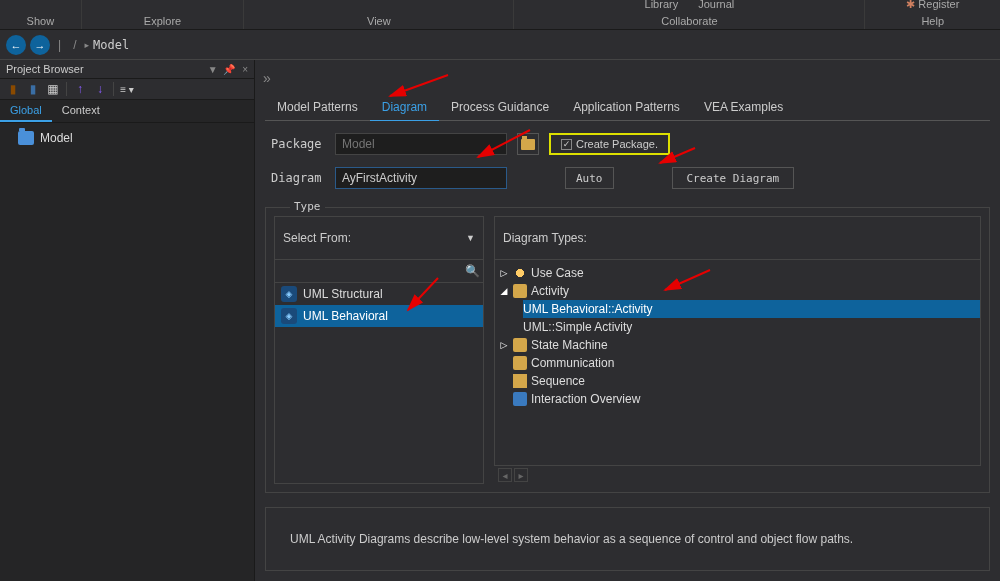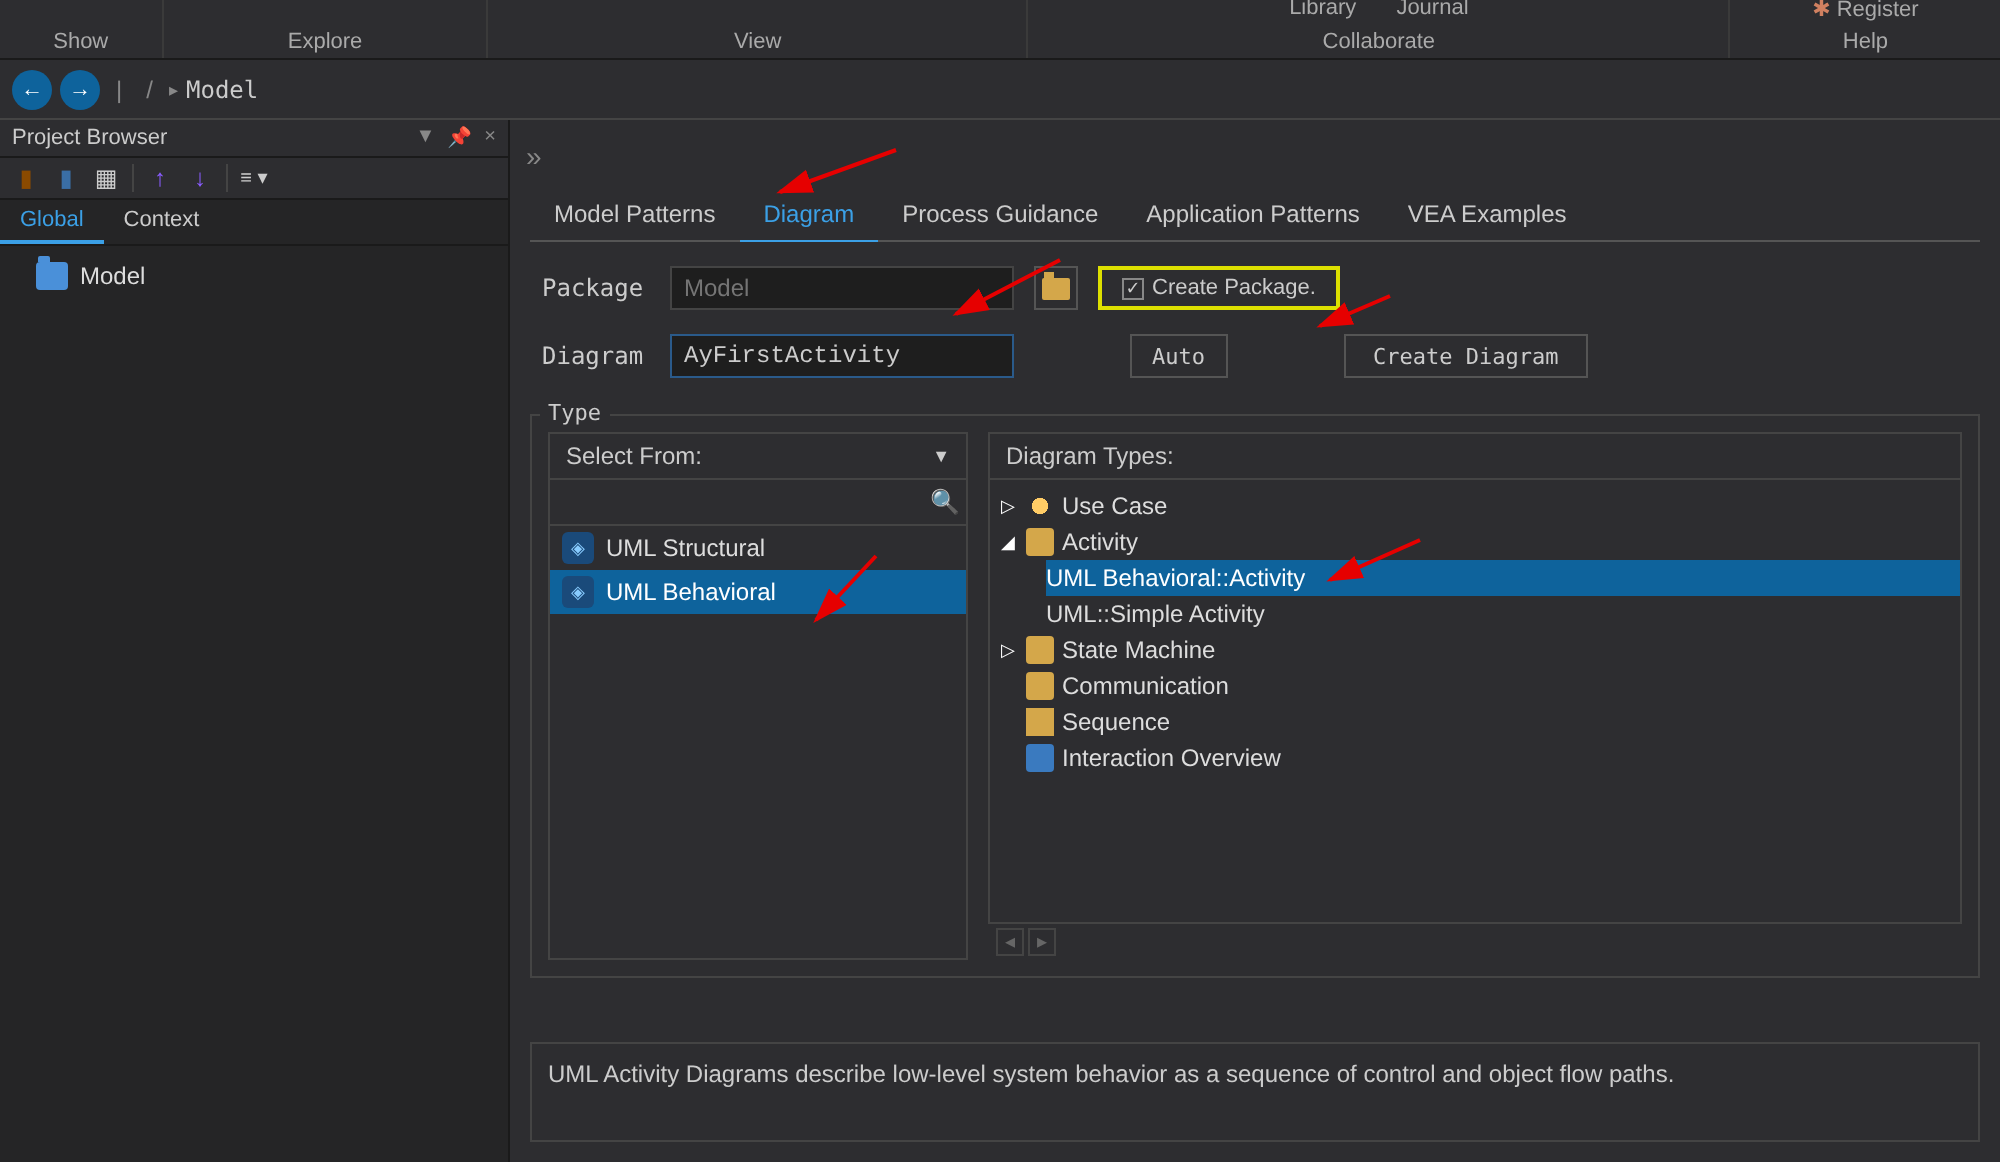"AyFirstActivity" .form-input.diag { font-family: Liberation Mono, monospace -> none }
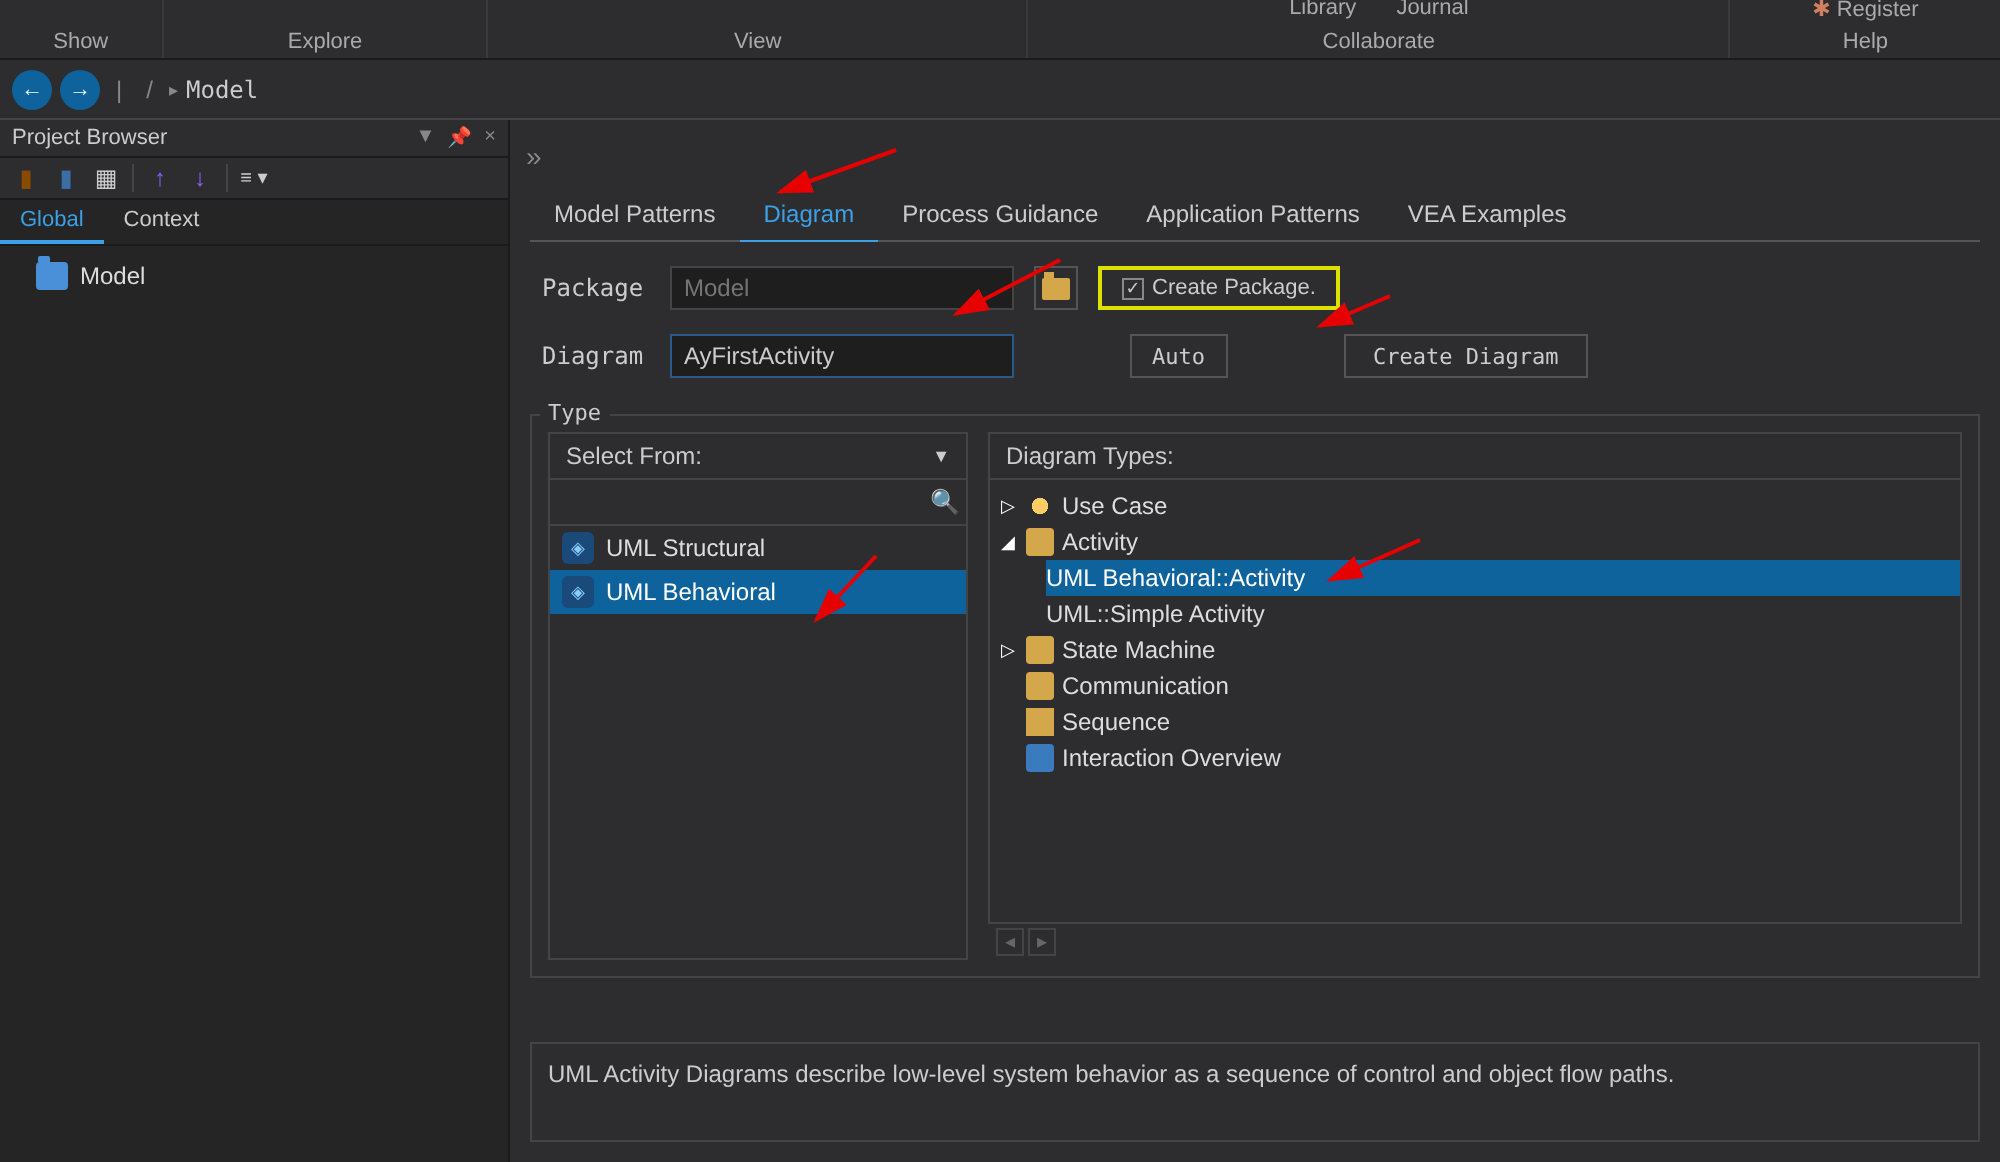"Type" .fieldset-legend { left: 4px -> 24px }
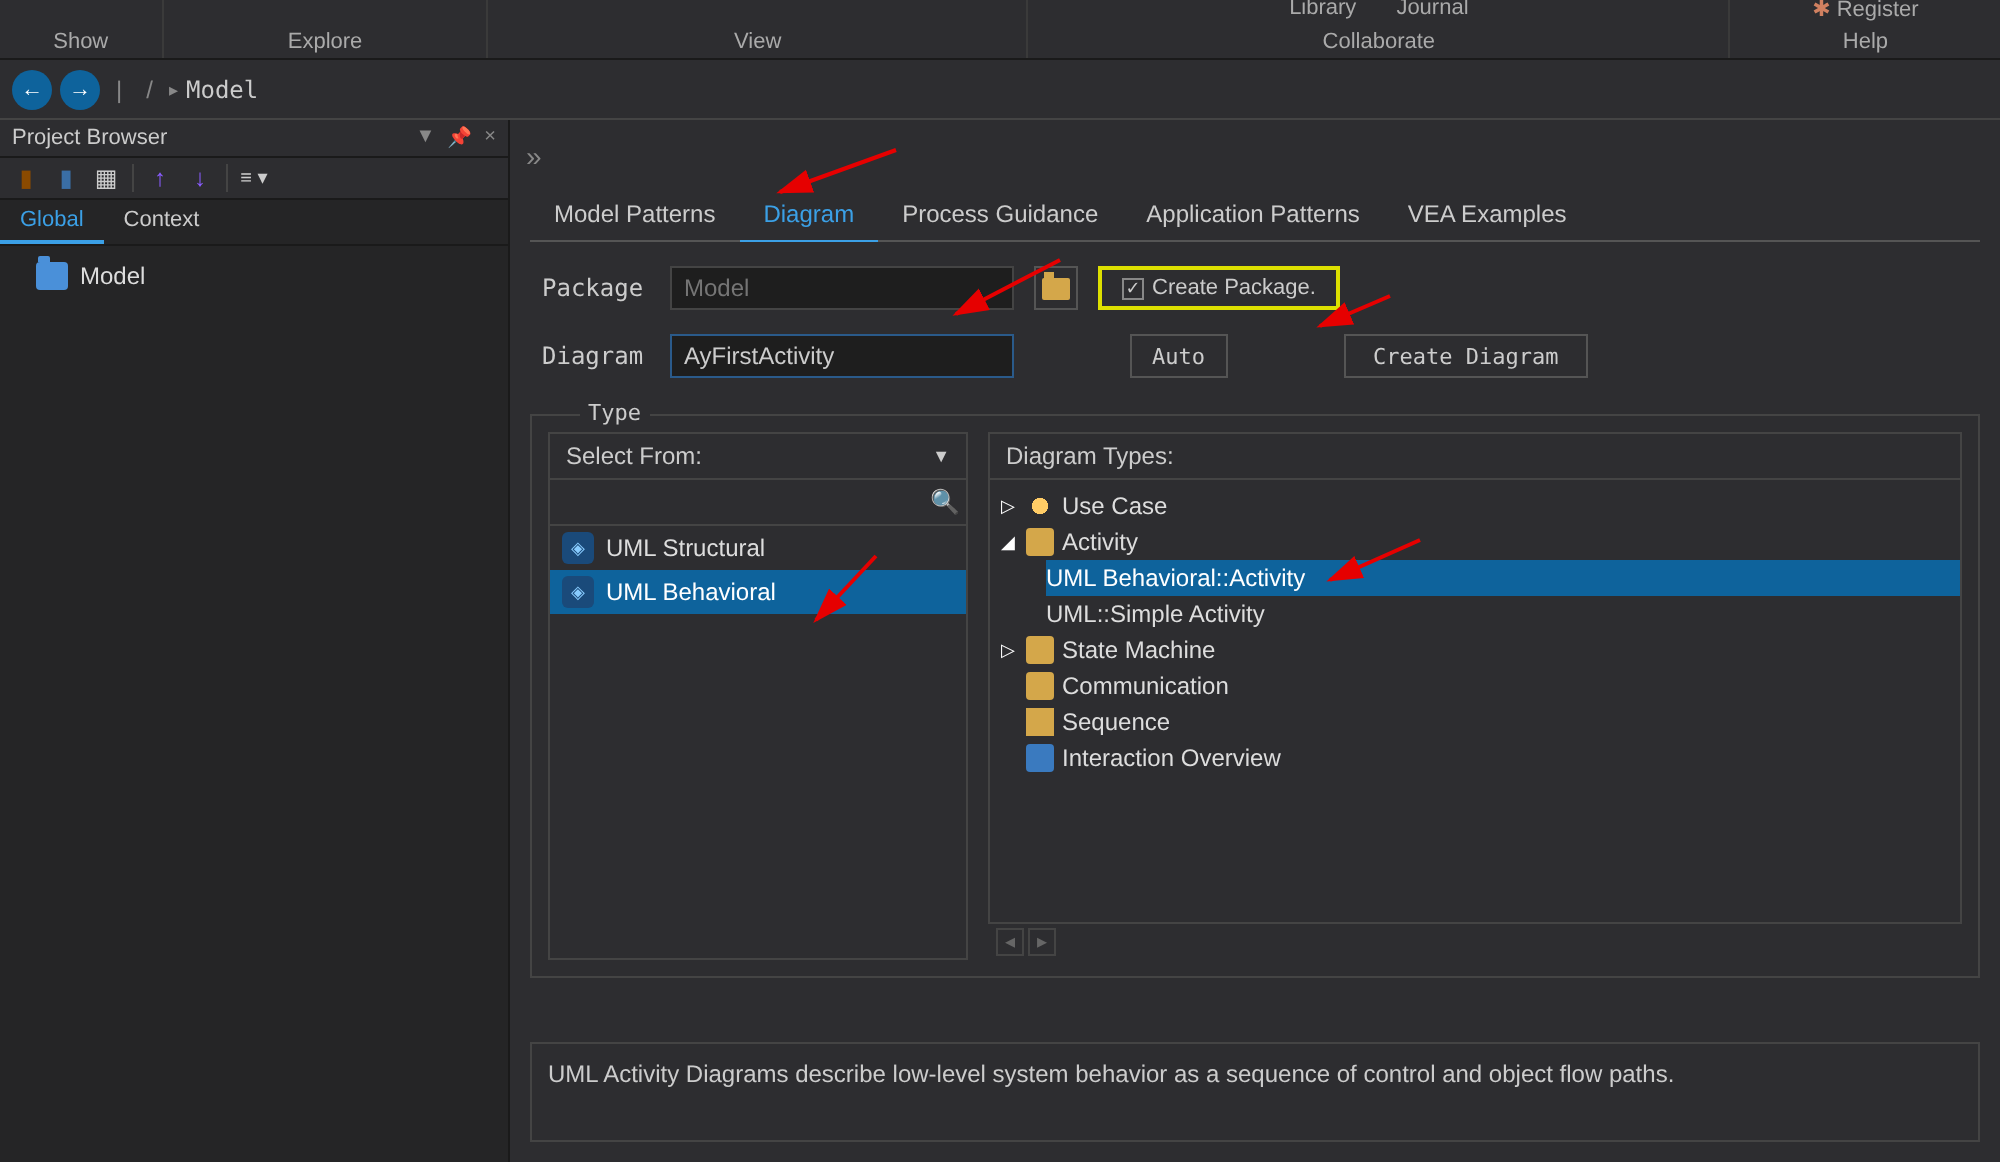"Select From:" .col-header { padding: 4px 8px -> 14px 8px }
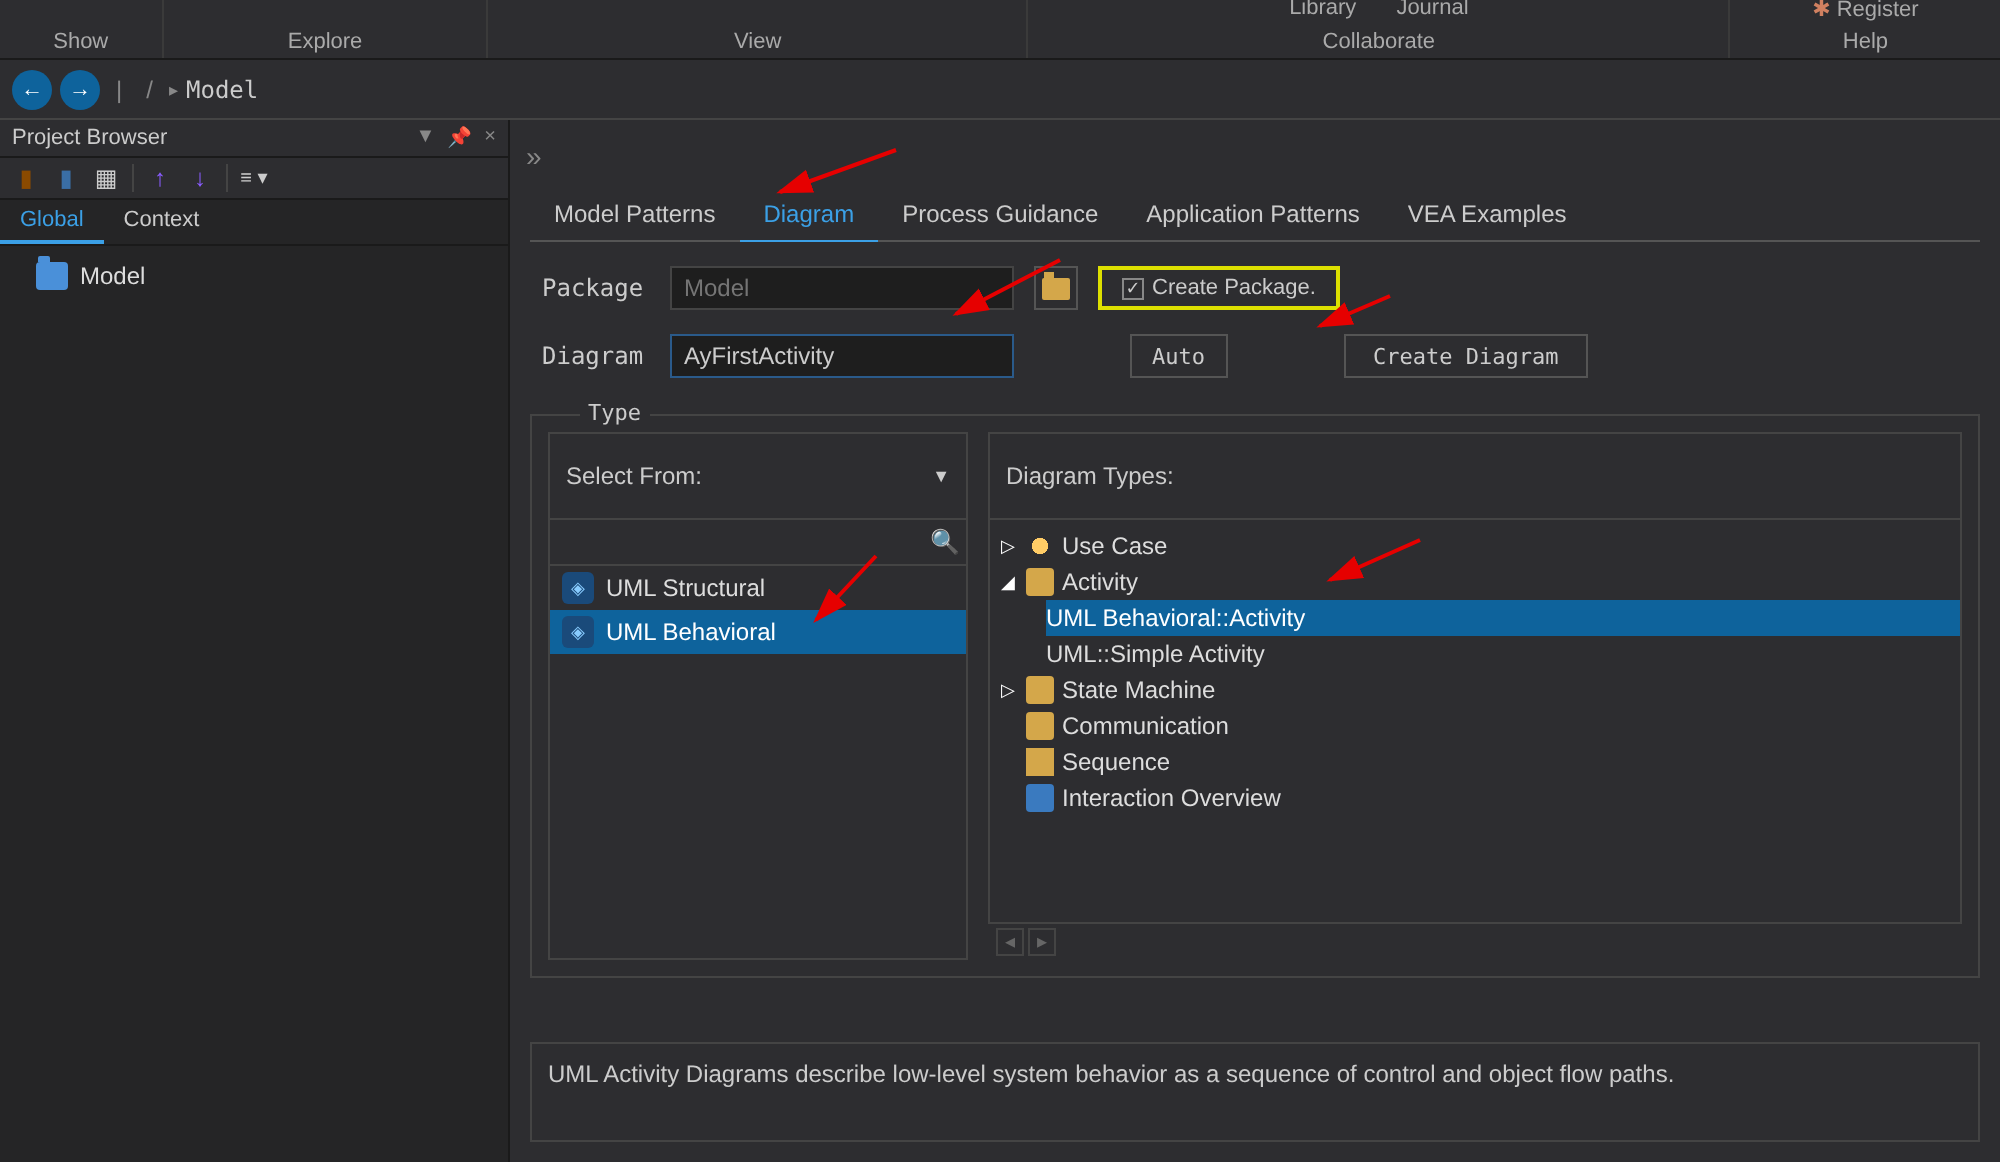"UML Activity Diagrams describe low-level" .desc-box { margin: 22px 10px 10px 10px -> 4px 10px 10px 10px; padding: 8px -> 24px }
